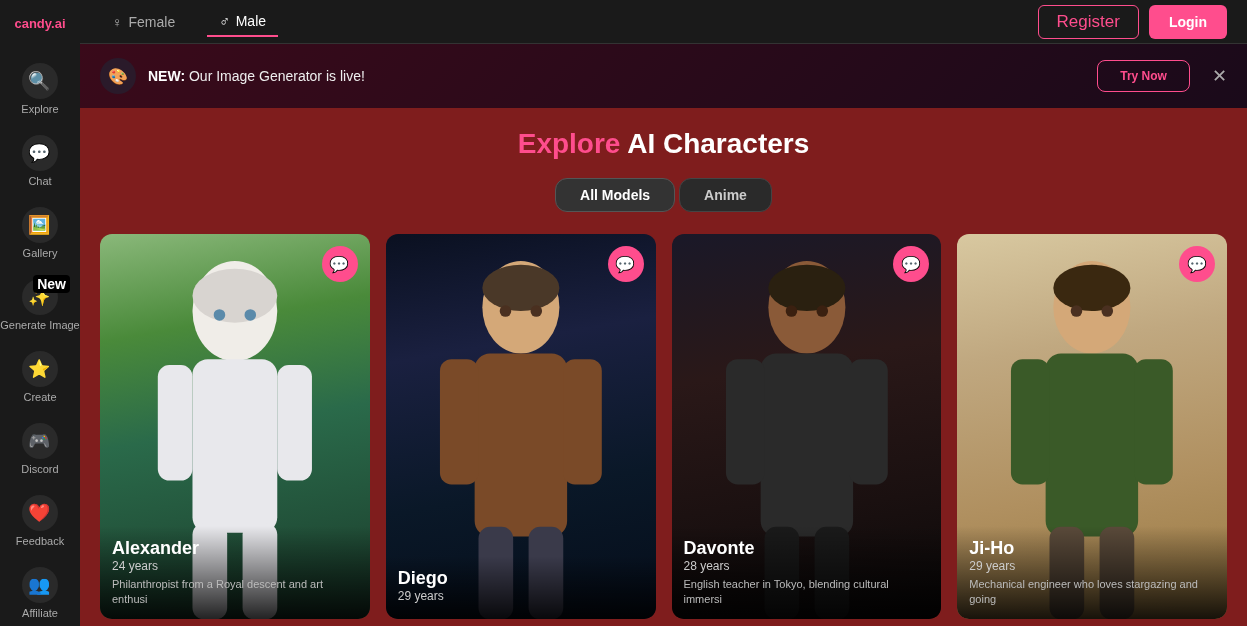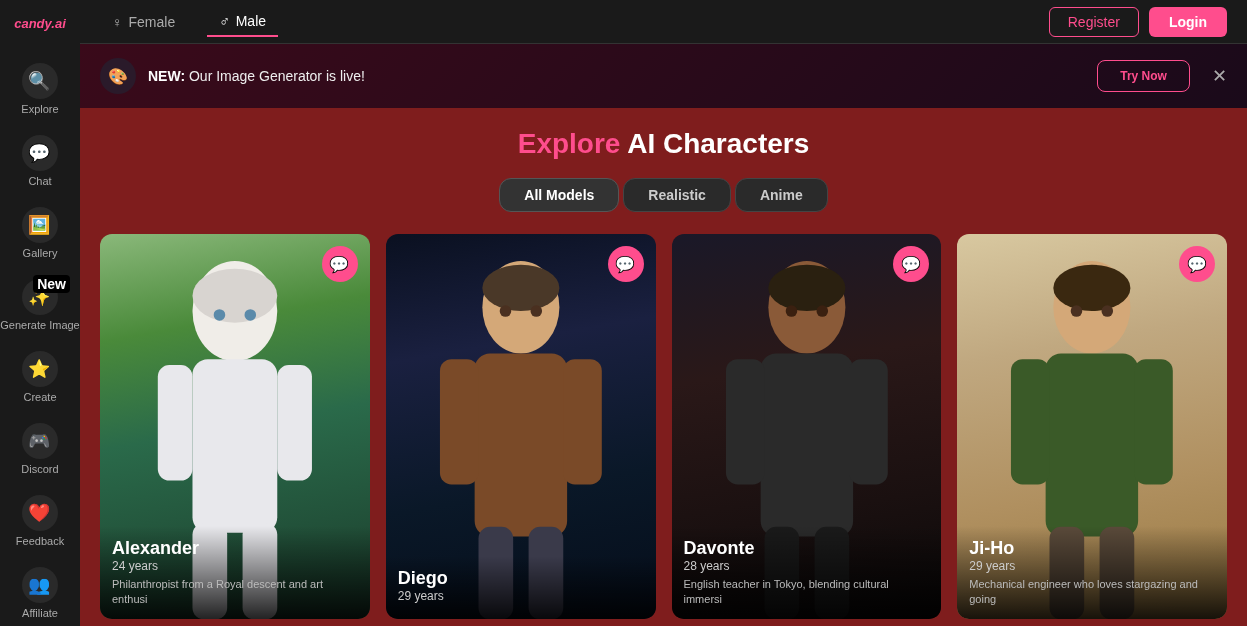"candy.ai" .logo { font-style: italic -> none }
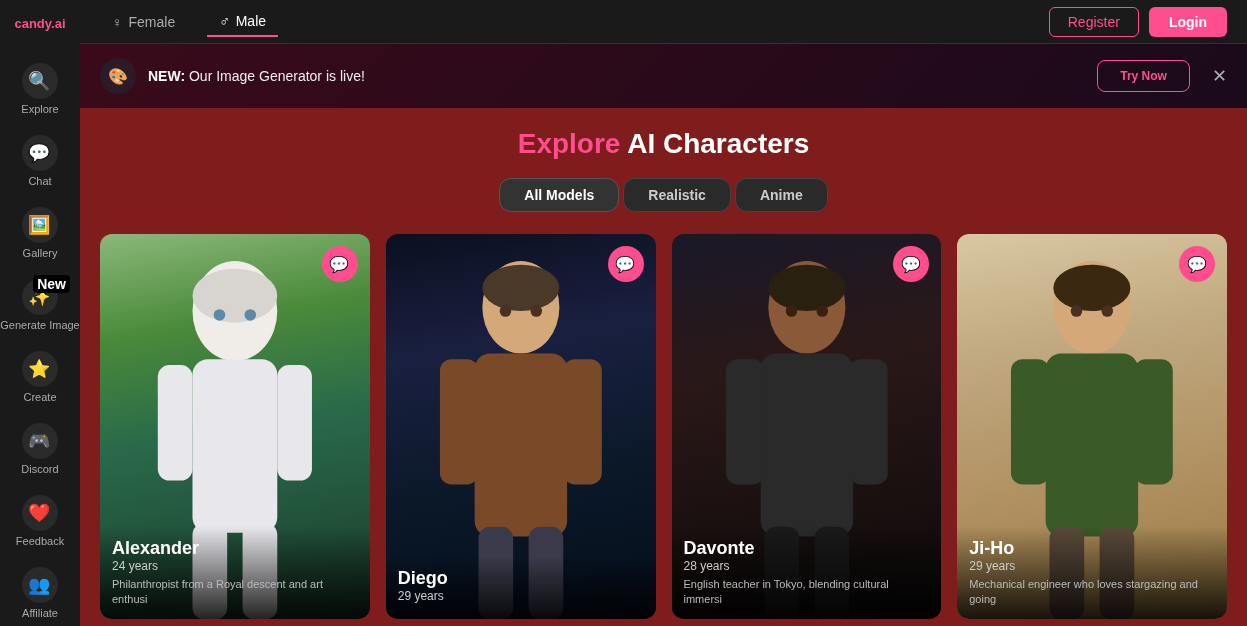"Register" .btn-register { font-size: 14px -> 17px }
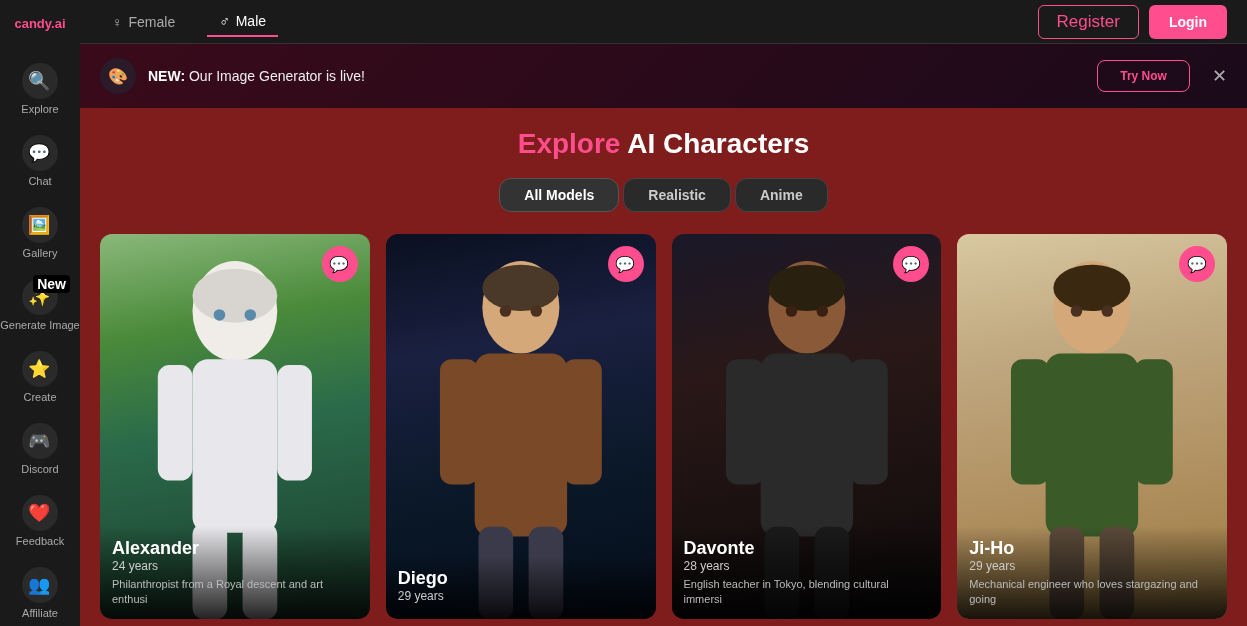"Realistic" button.filter-btn { html: <button>Realistic</button> -> none }
